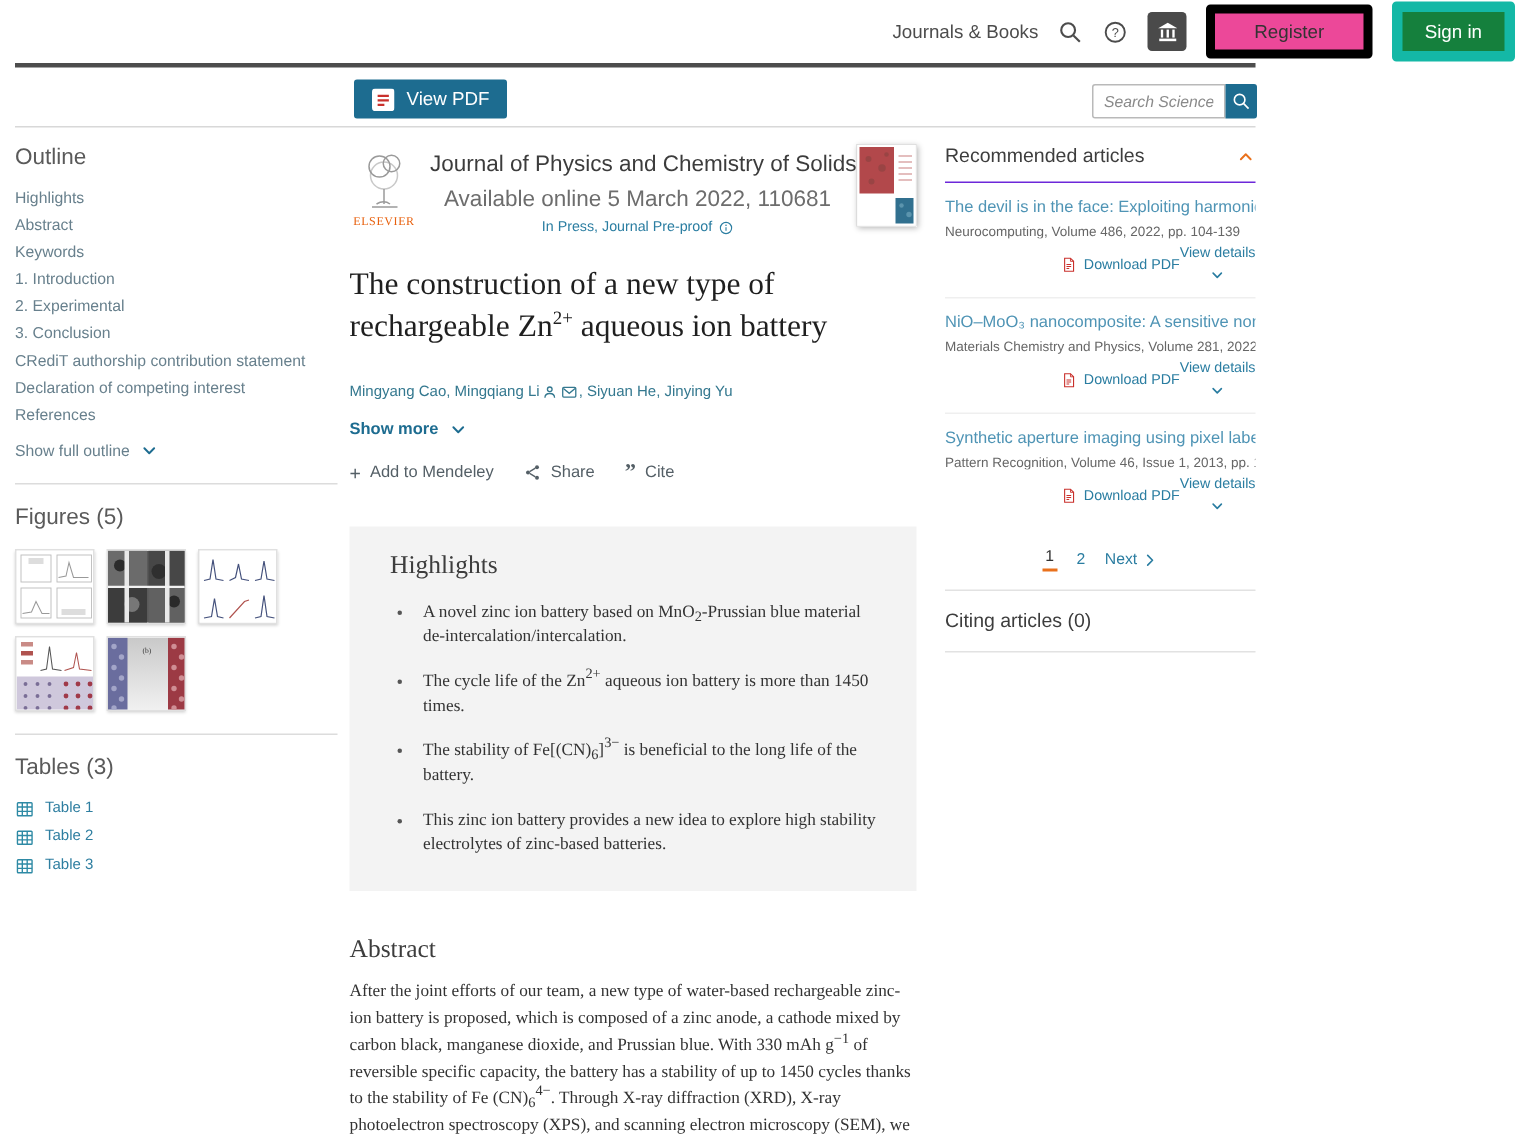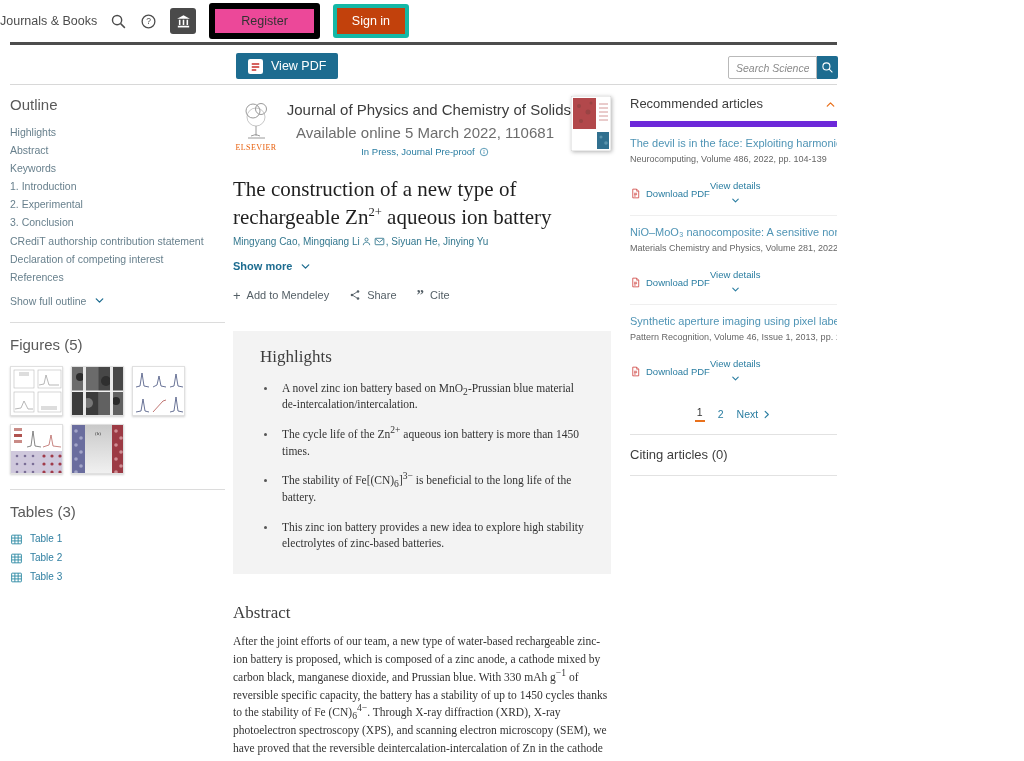"Journals & Books" .topbar { justify-content: none -> flex-end }
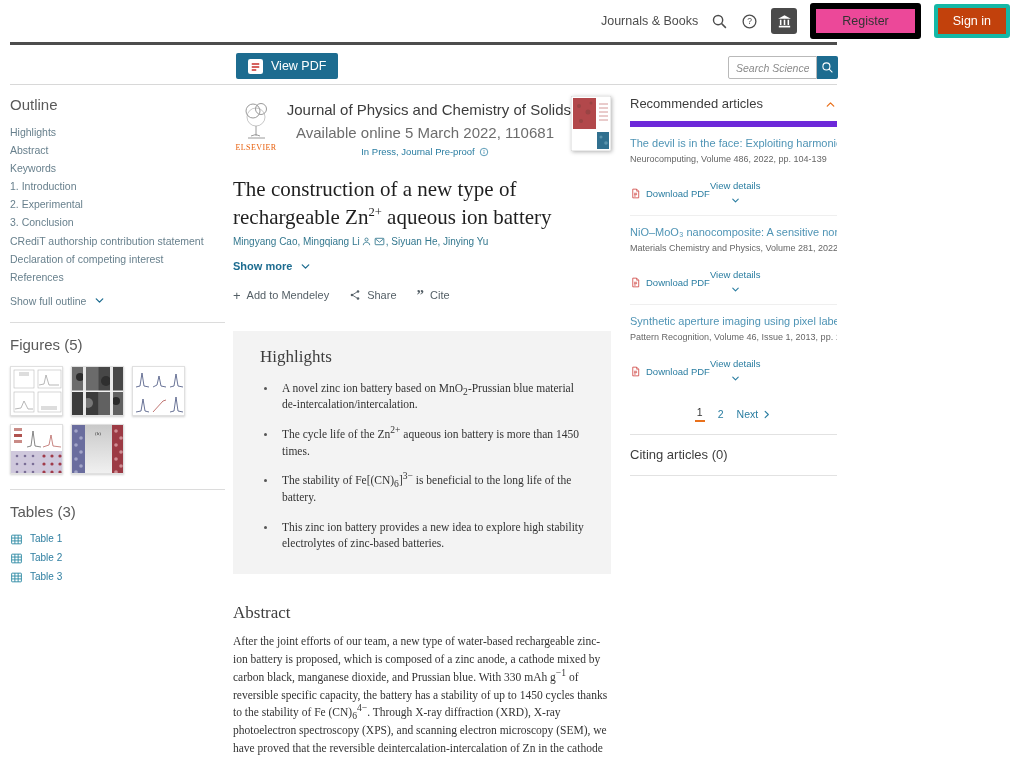"Sign in" .btn-primary { background: #c2410c -> #15803d; border: 4px solid #14b8a6 -> 7px solid #14b8a6 }
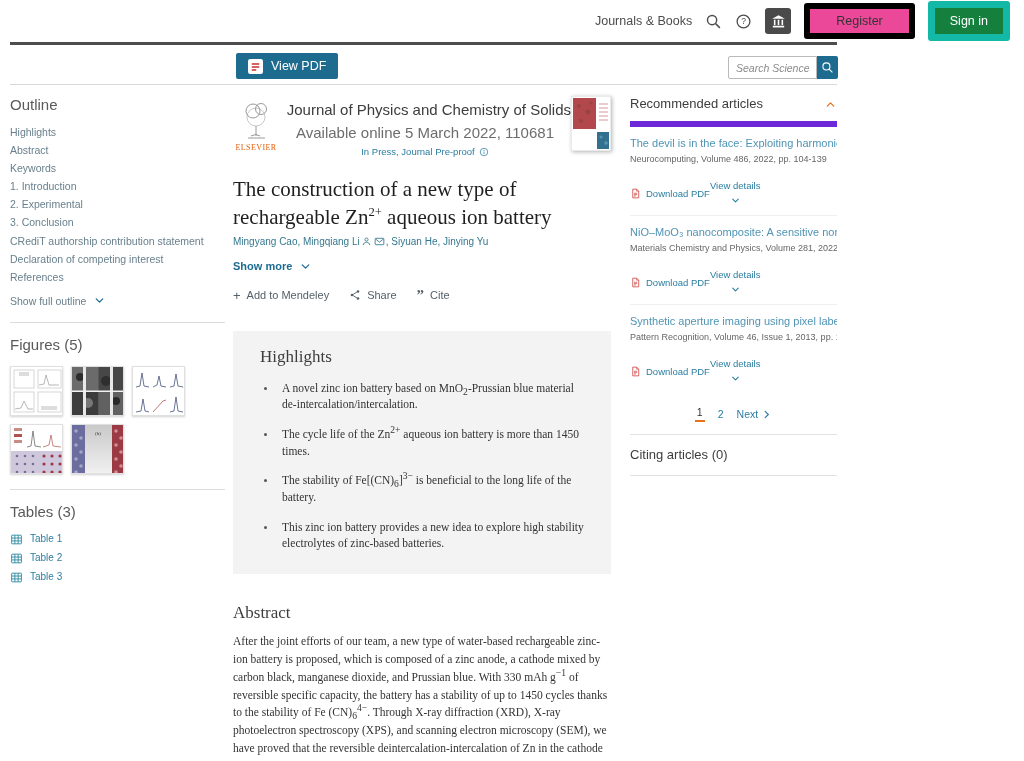"Recommended articles" .rec-head { border-bottom: 6px solid #6d28d9 -> 1px solid #6d28d9 }
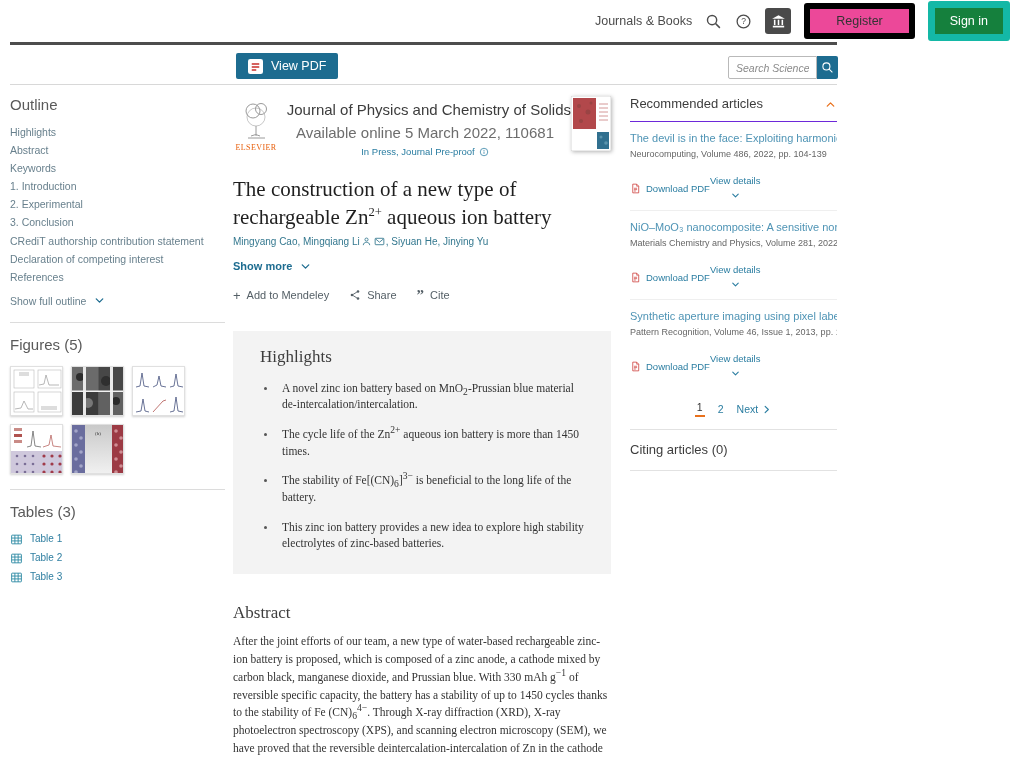"Download PDF" .rec-actions { justify-content: flex-start -> flex-end; margin-top: 16px -> 4px }
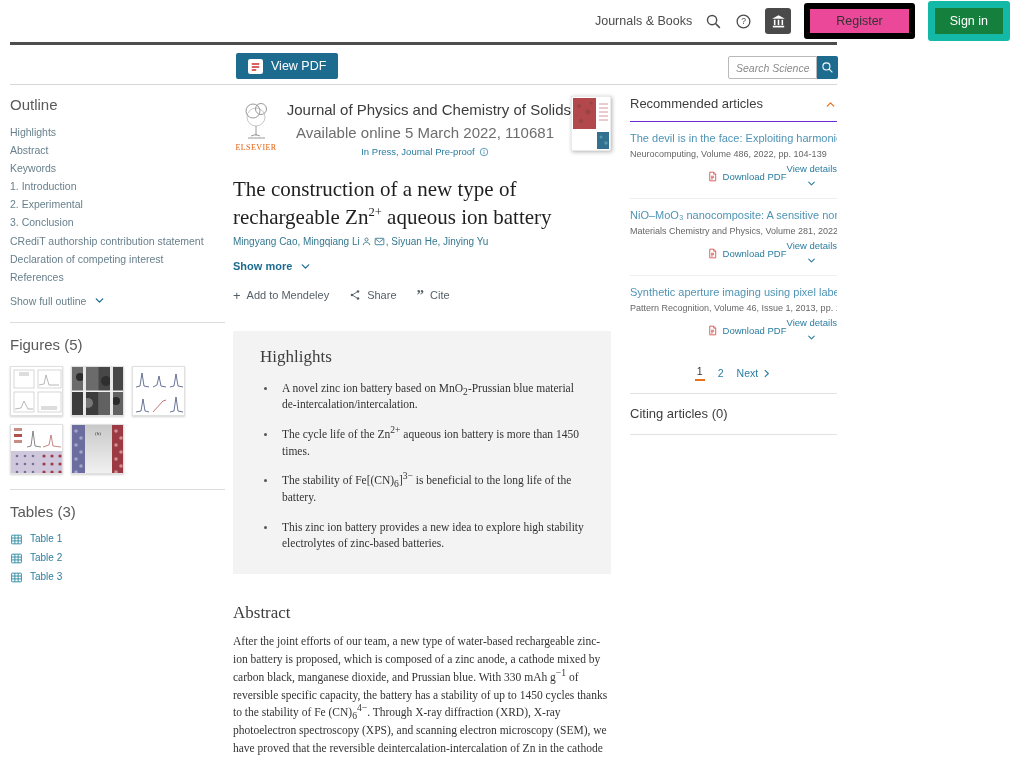"Mingyang Cao, Mingqiang Li" .authors { margin-top: 4px -> 24px }
